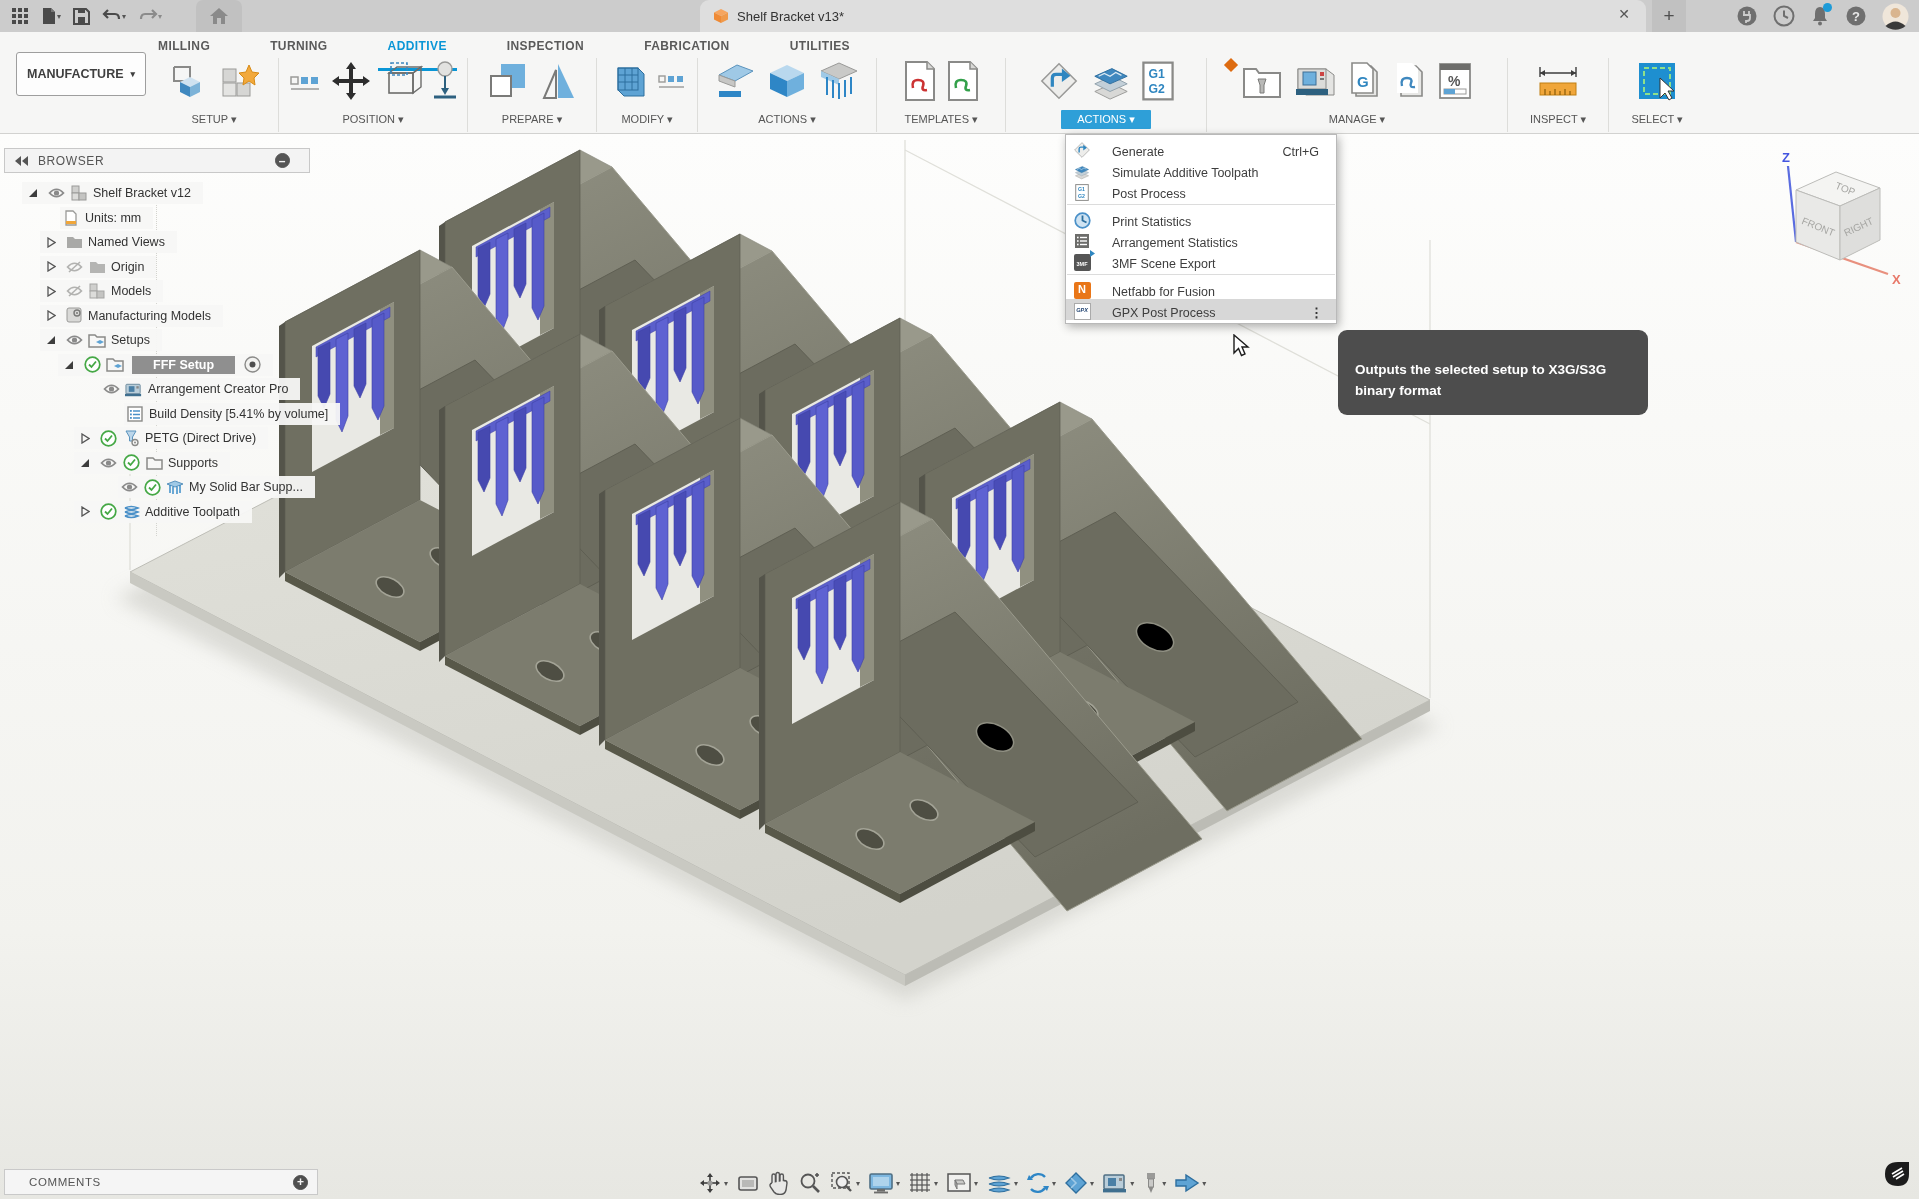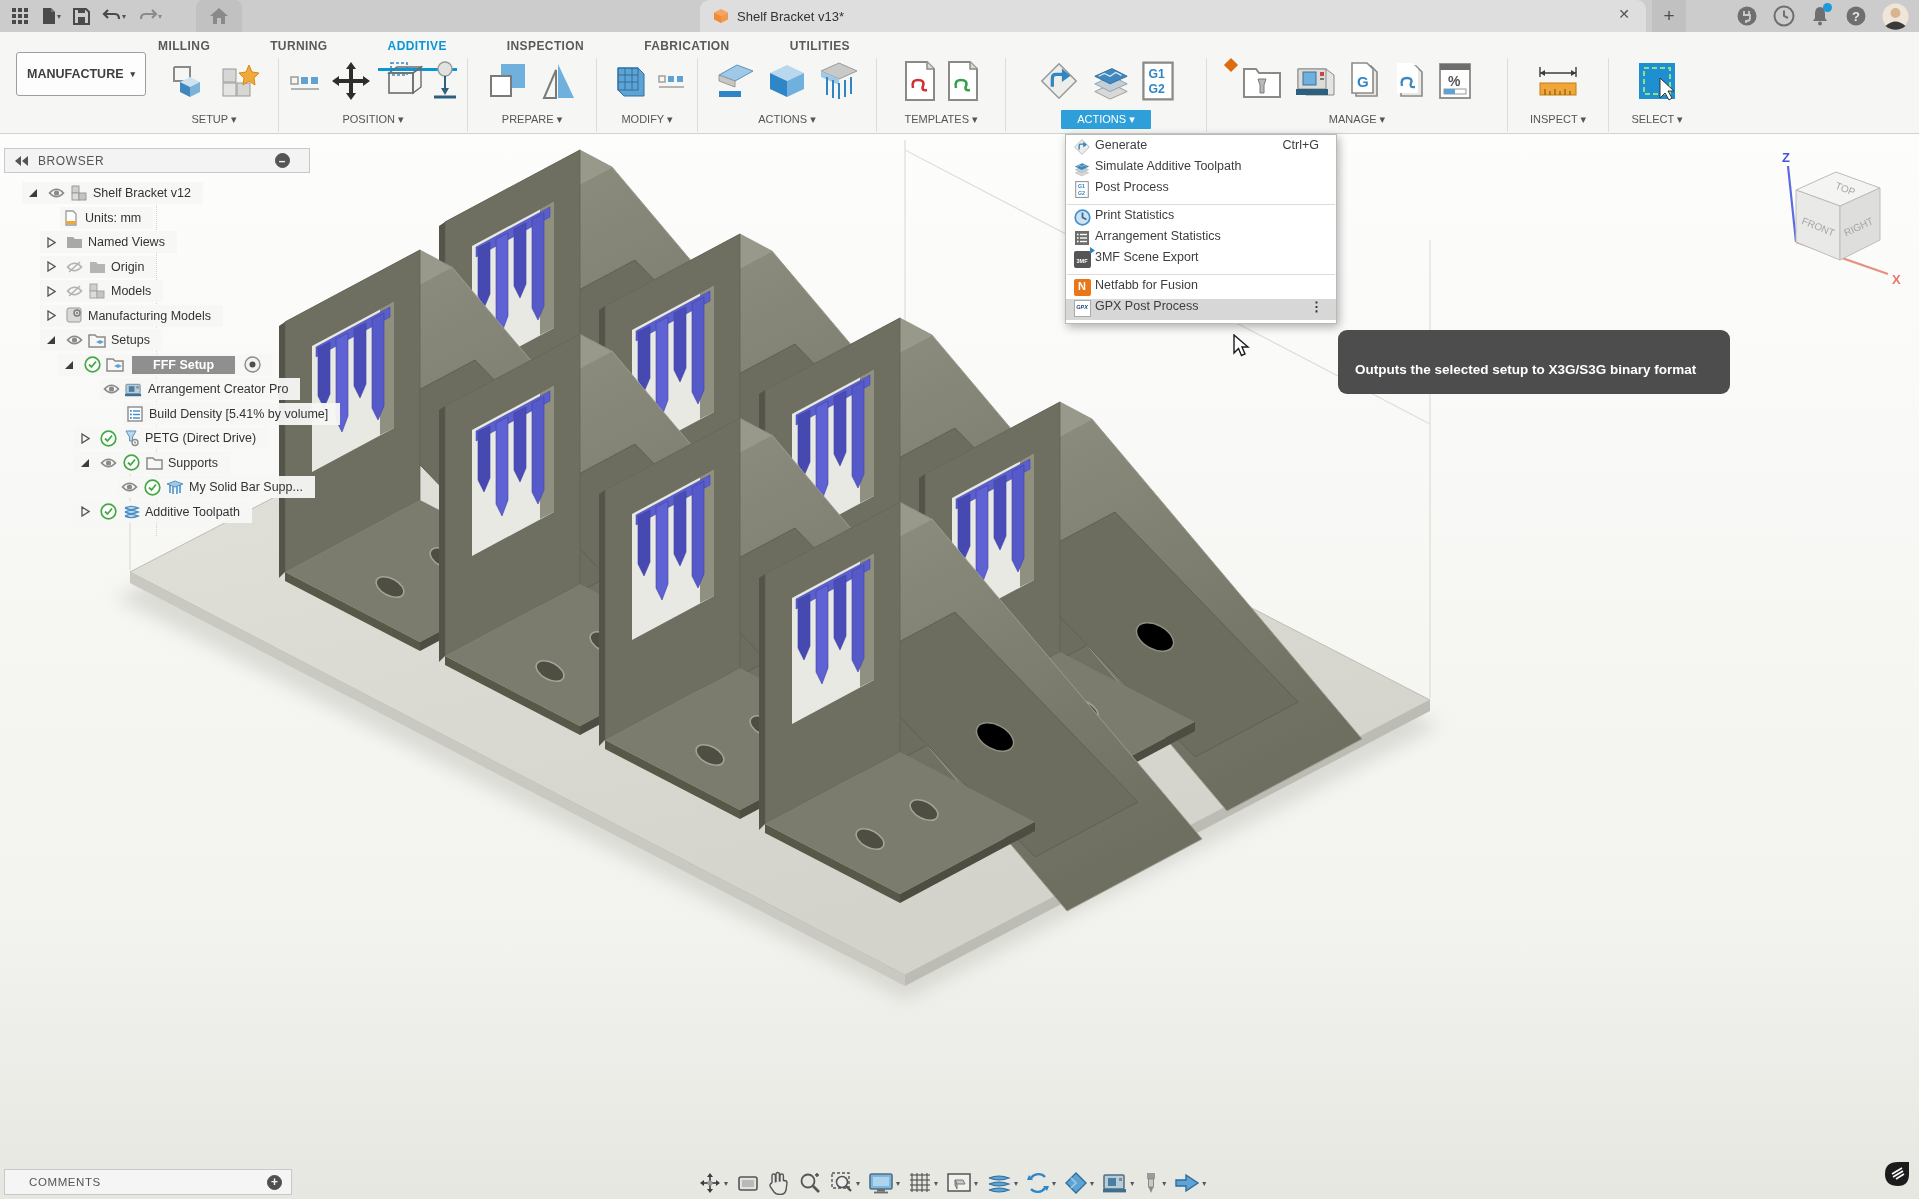"Generate" .mi { align-items: flex-start -> flex-end; gap: 4px -> 21px }
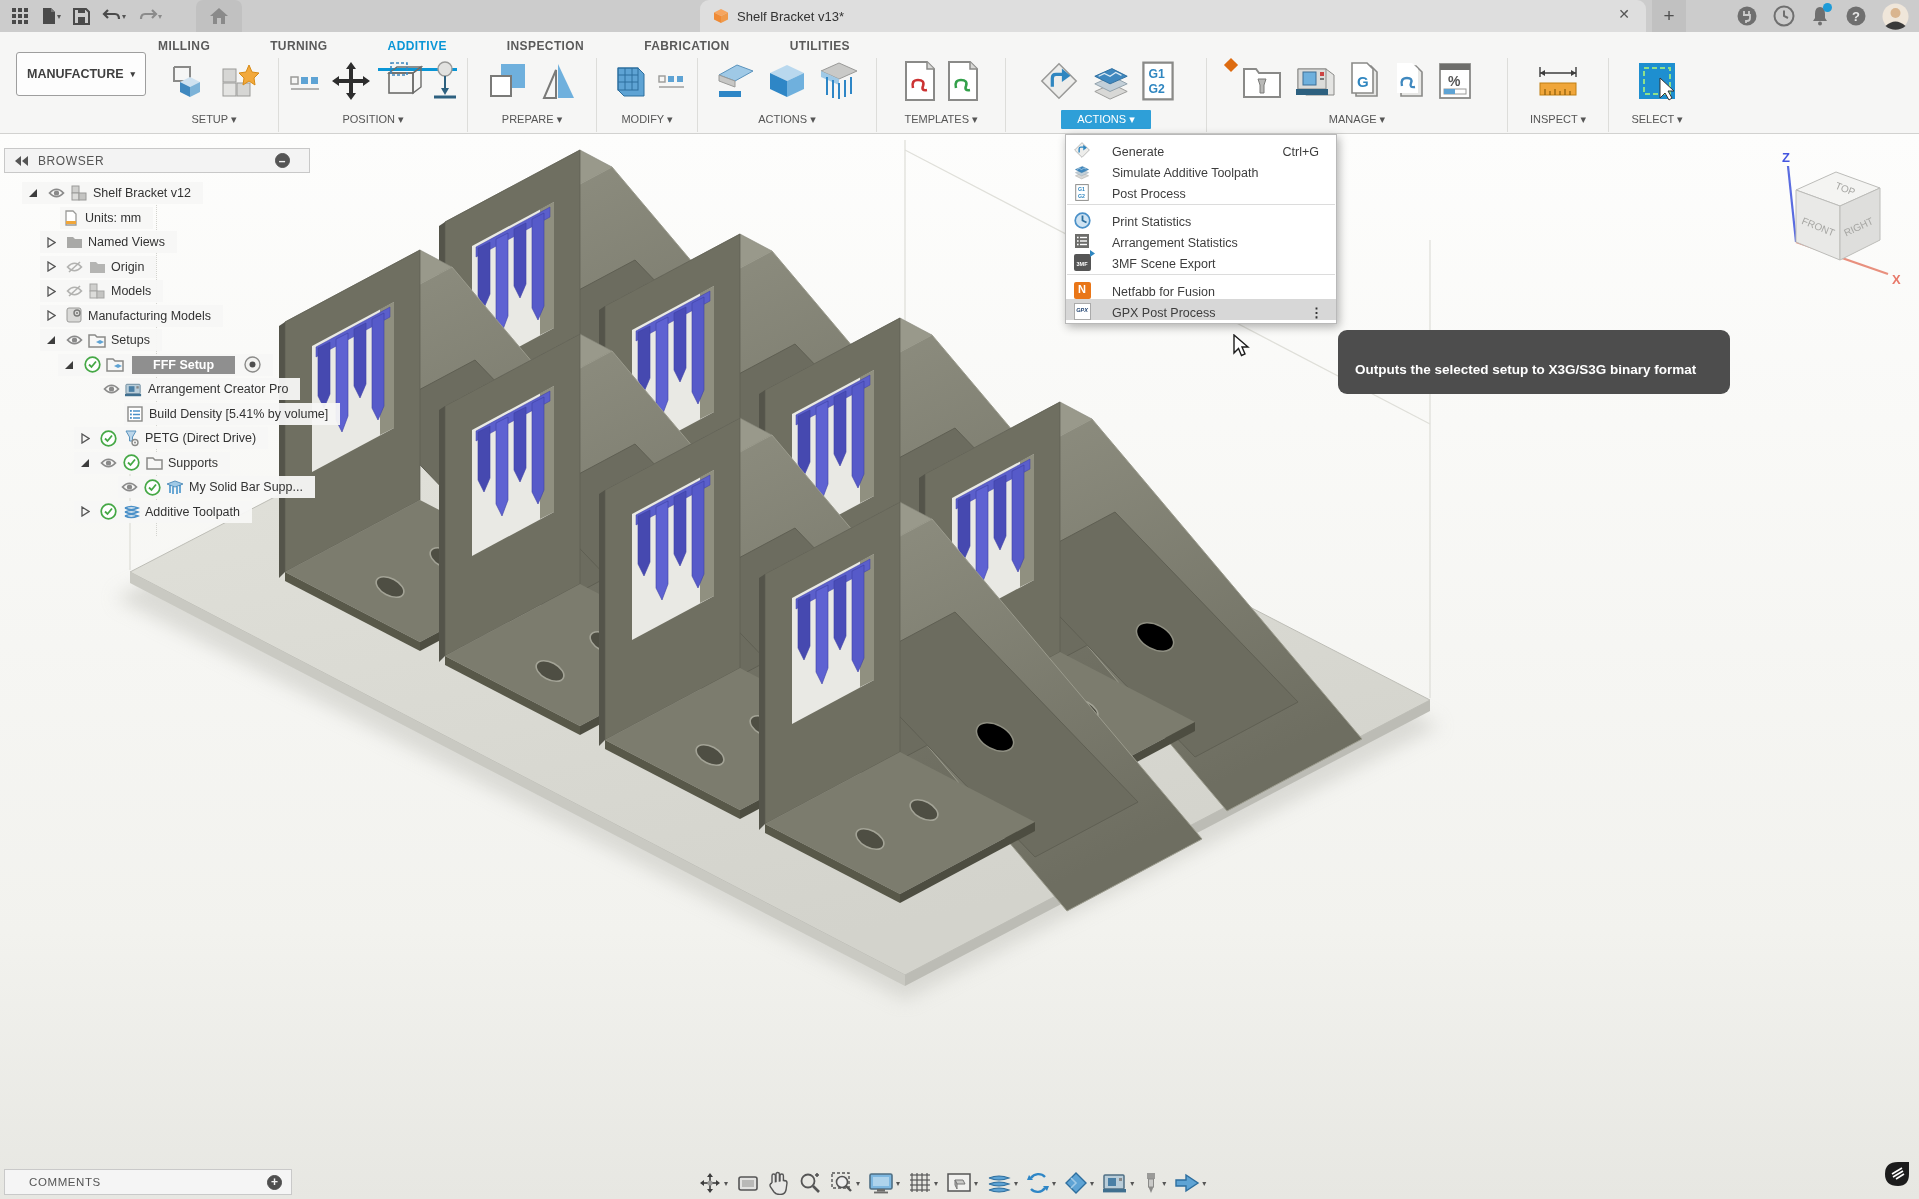"Outputs the selected setup to" .tooltip { width: 392px -> 310px }
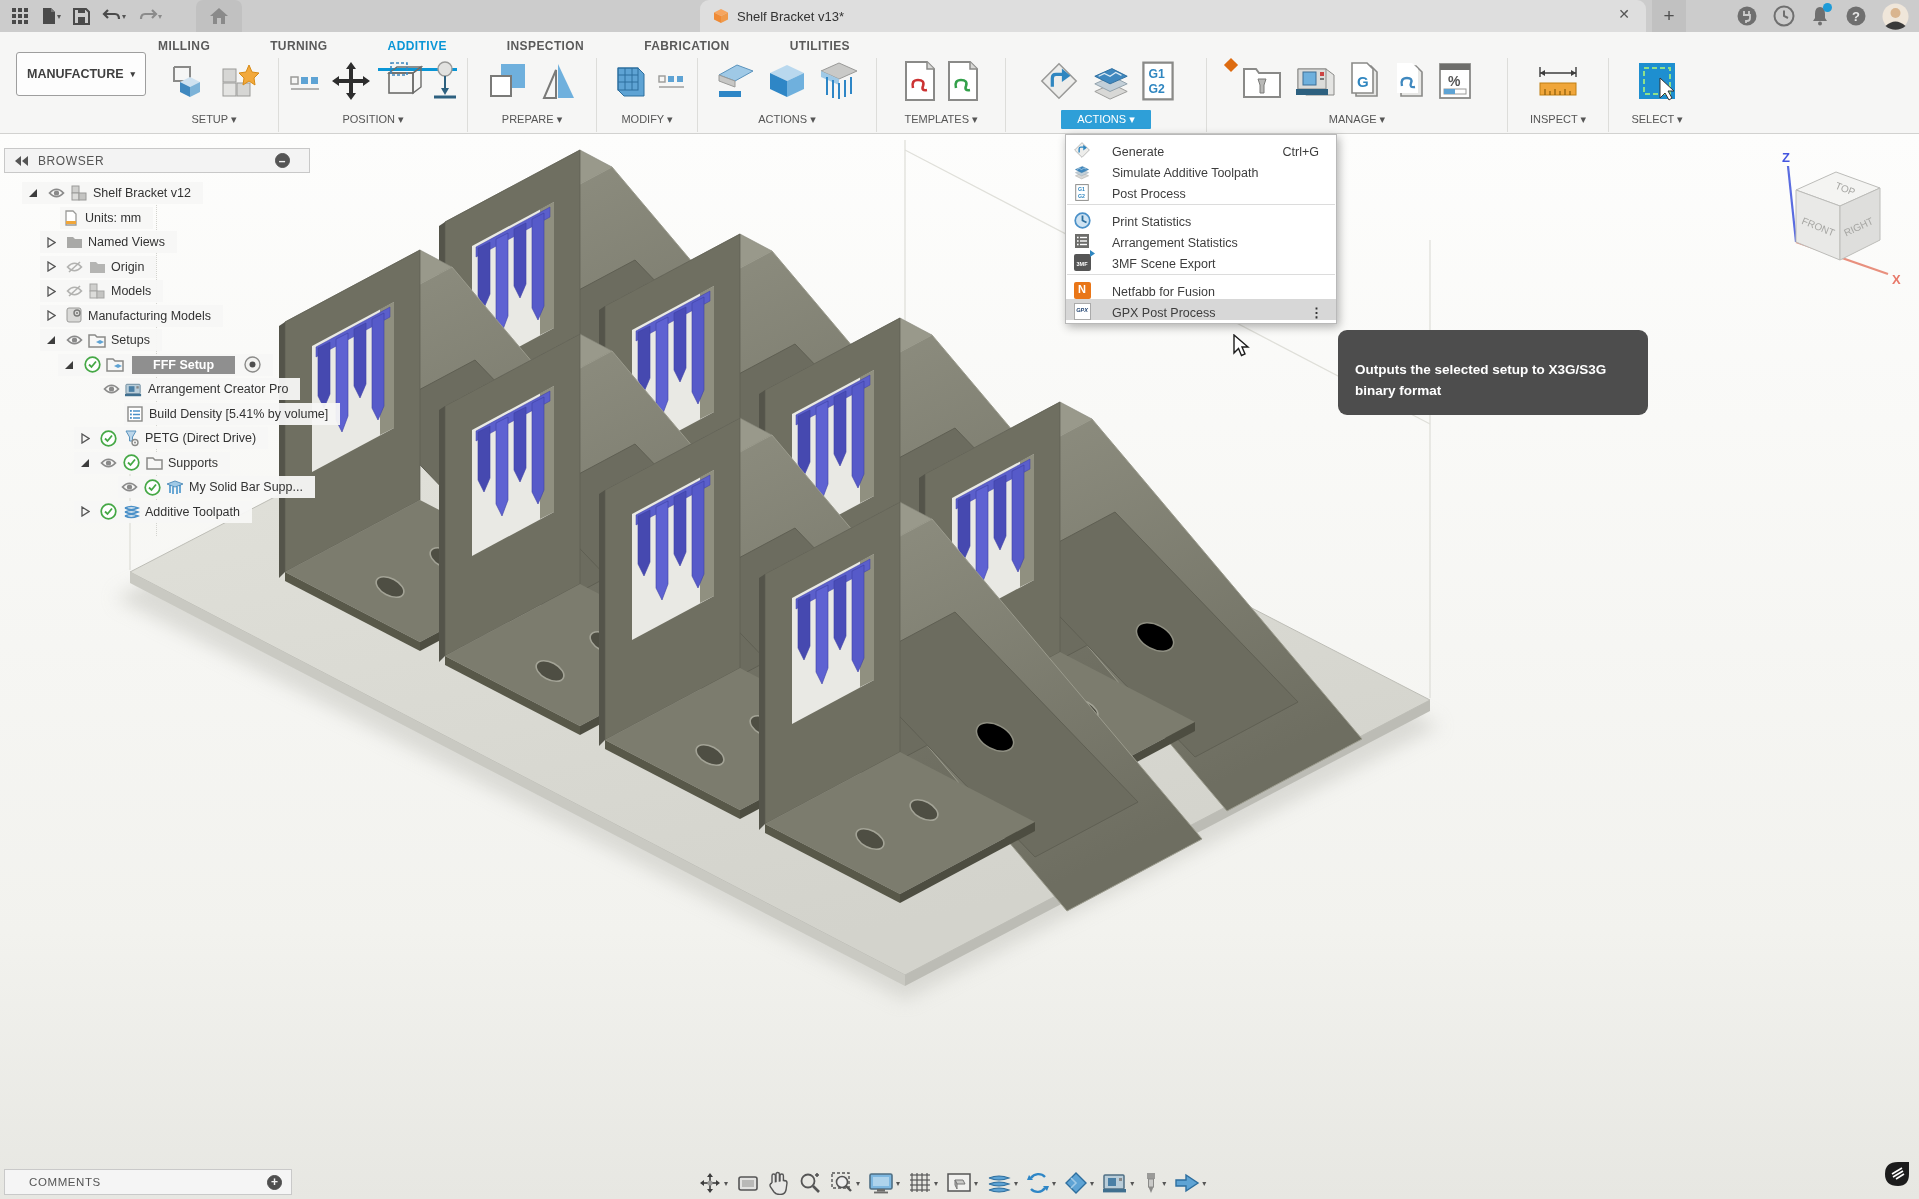"COMMENTS" .comments { width: 288px -> 314px }
